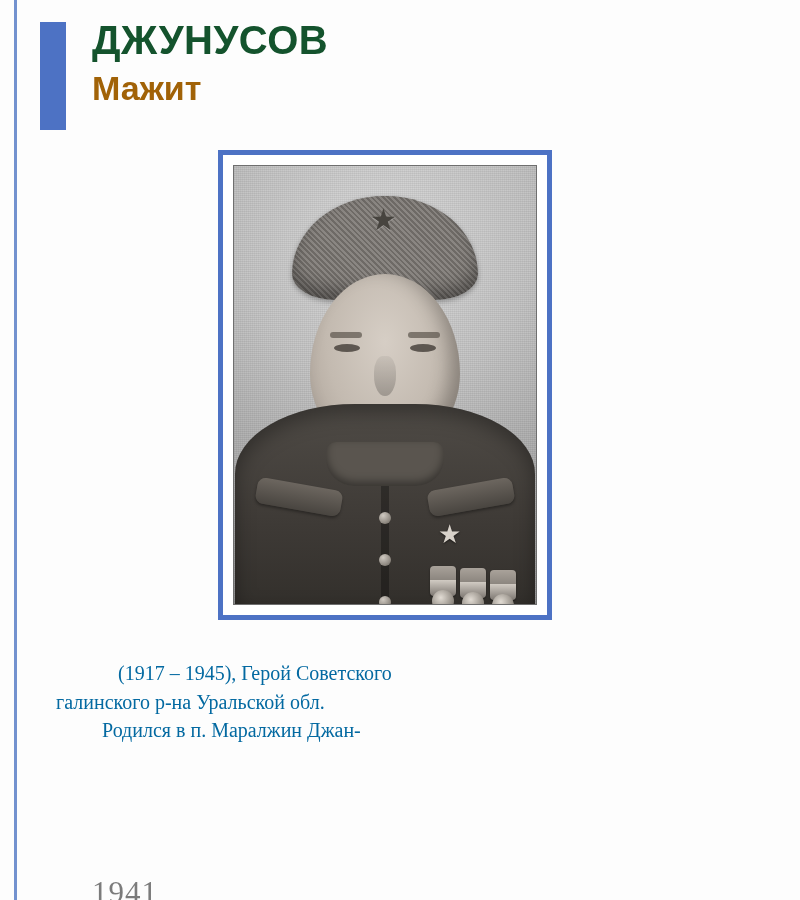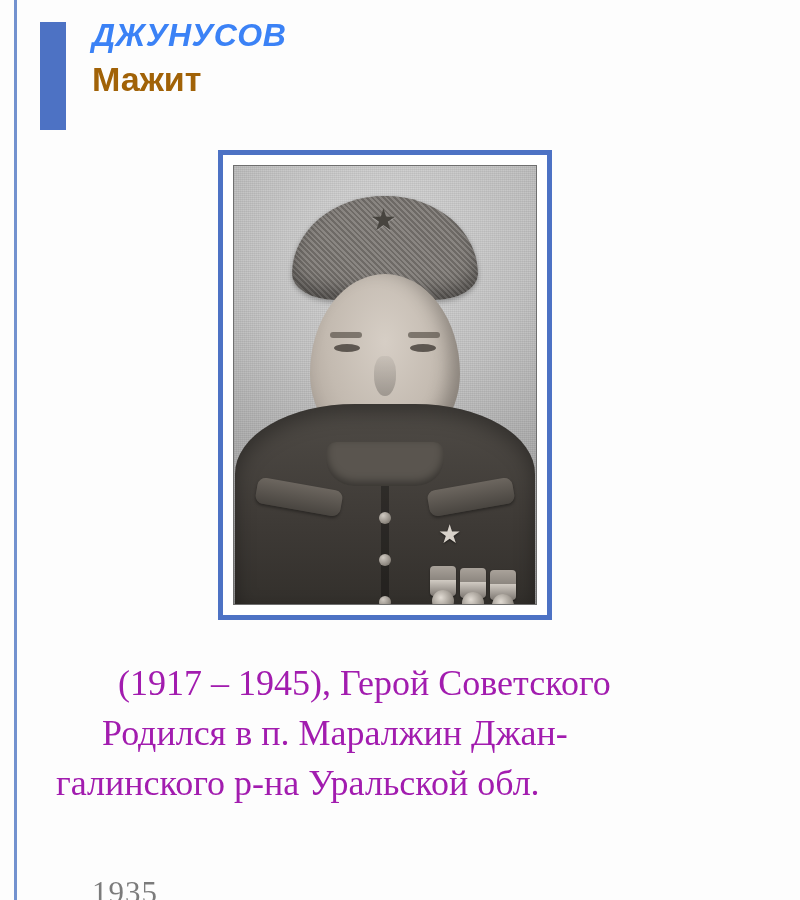"ДЖУНУСОВ" .surname { color: #3b82f6 -> #14532d; font-size: 32px -> 40px; font-style: italic -> none }
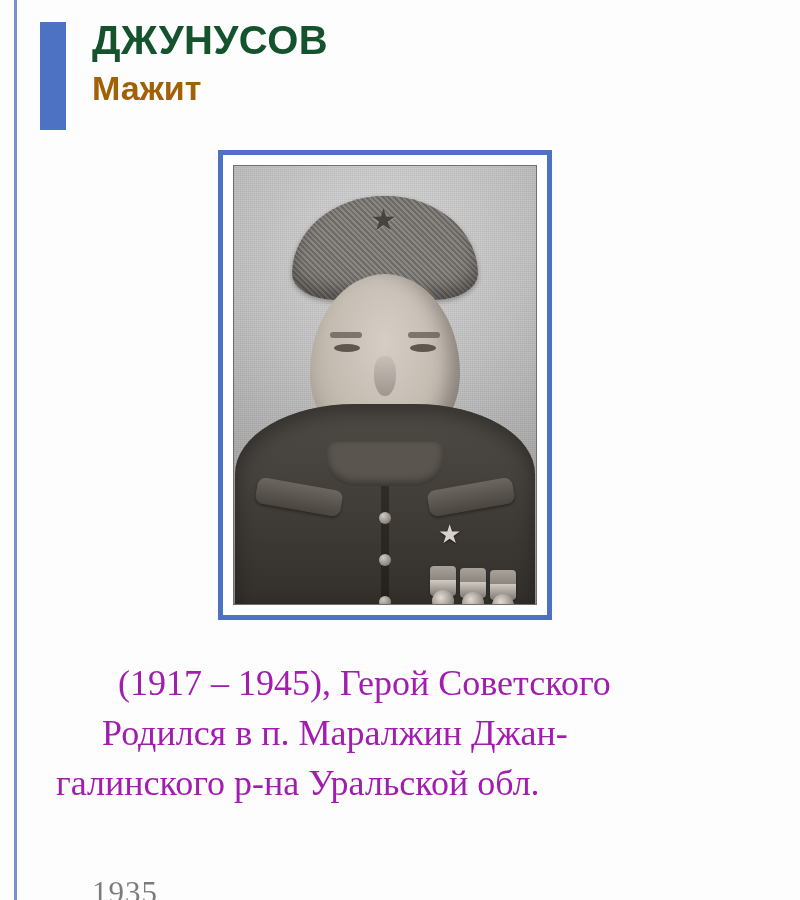"(1917 – 1945), Герой Советского" .body-text { color: #a21caf -> #0369a1; font-size: 36px -> 20px }
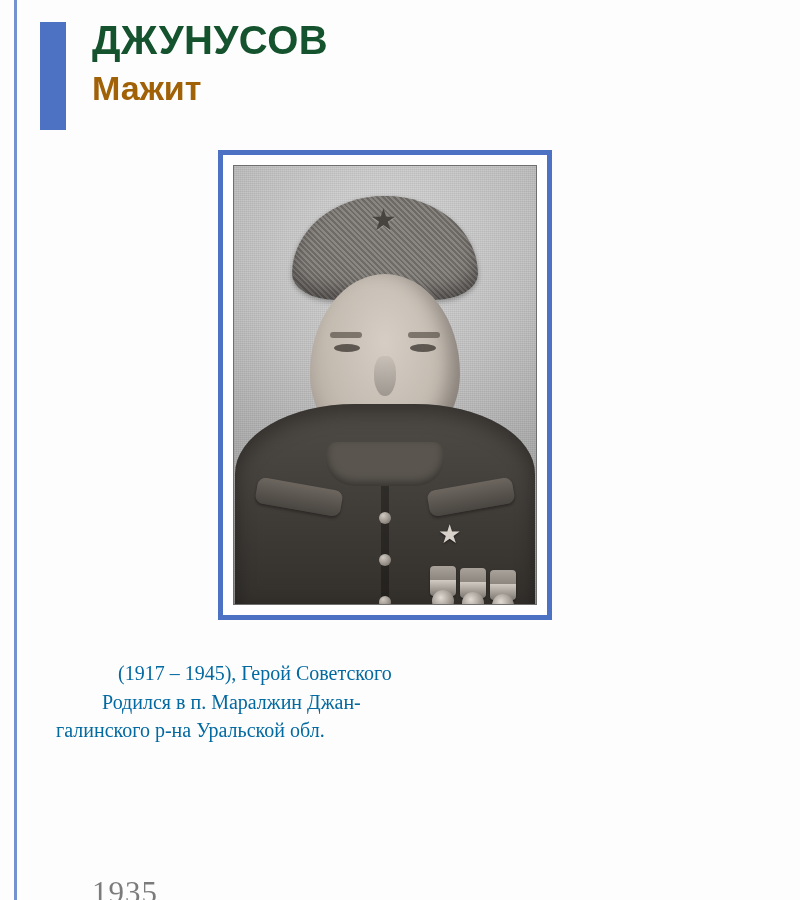"Родился в п. Маралжин Джан-" p.para { order: before "галинского р-на Уральской обл." -> after "галинского р-на Уральской обл." }
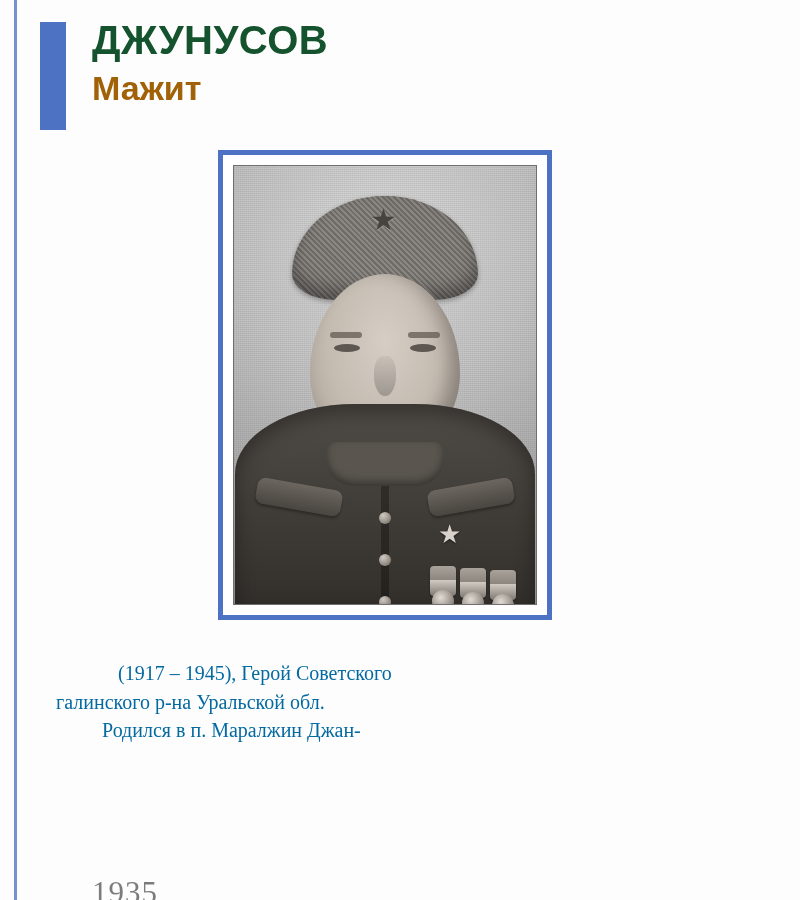"1935" div.clipped { text: 1935 -> 1941 }
